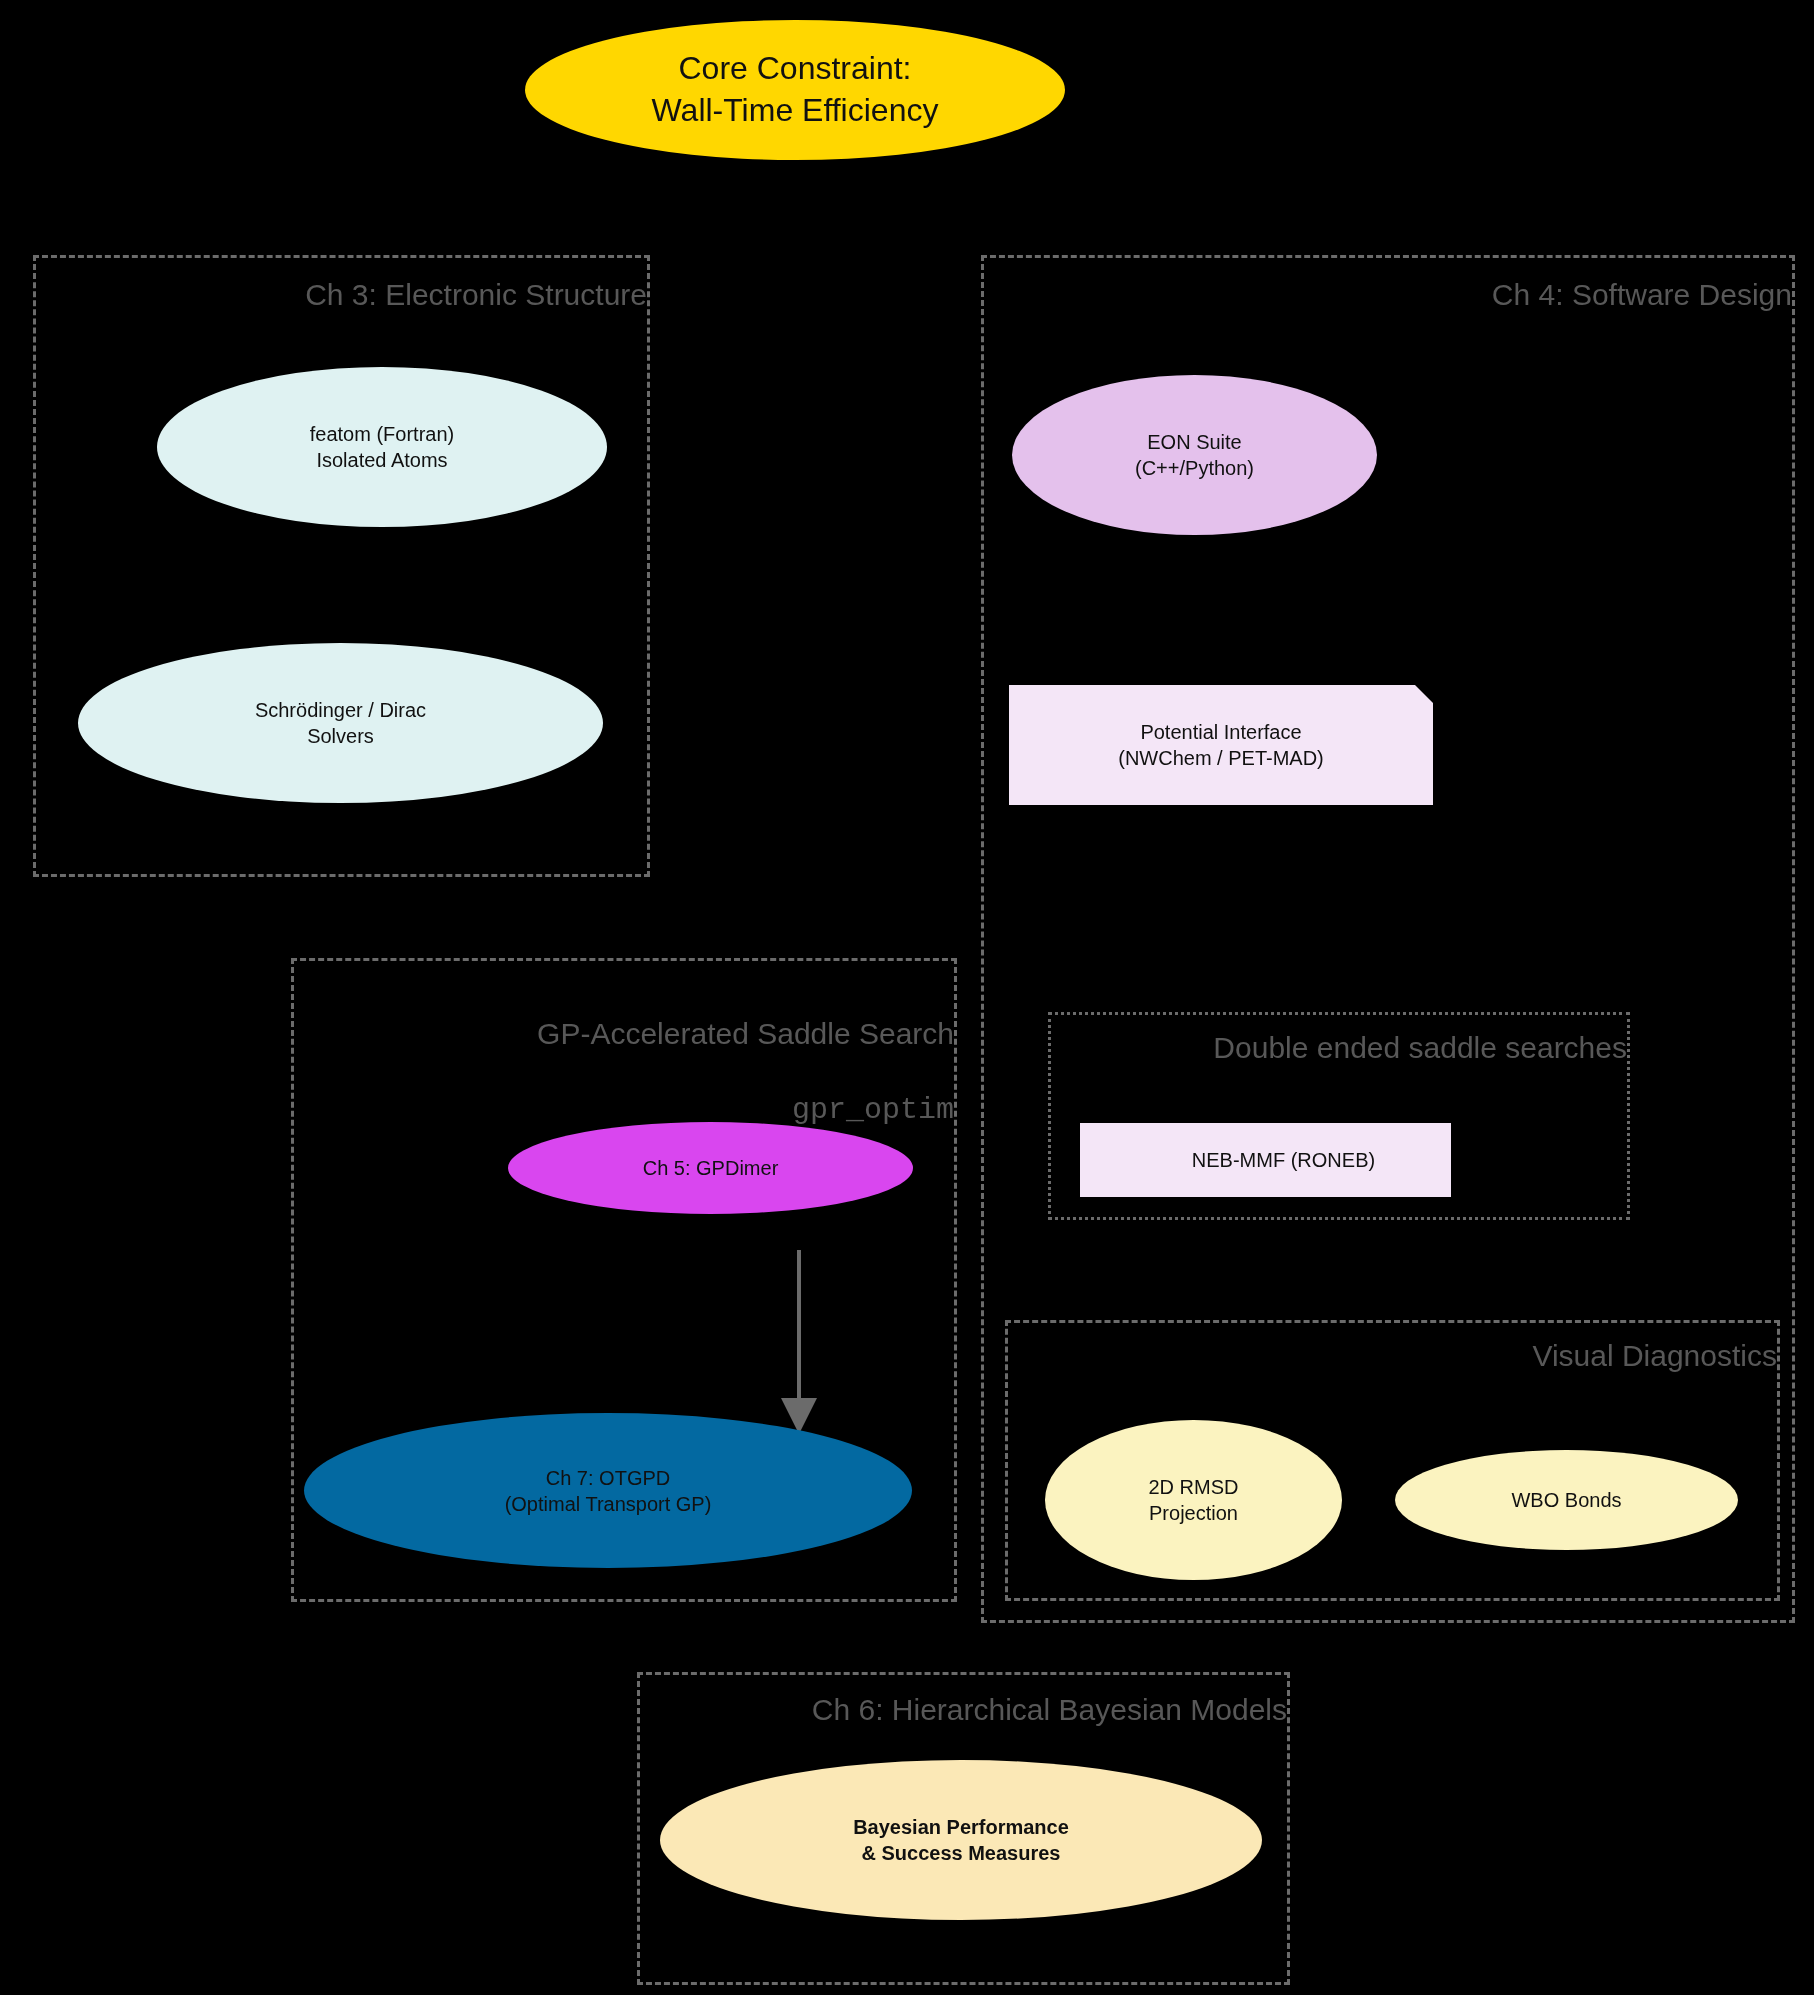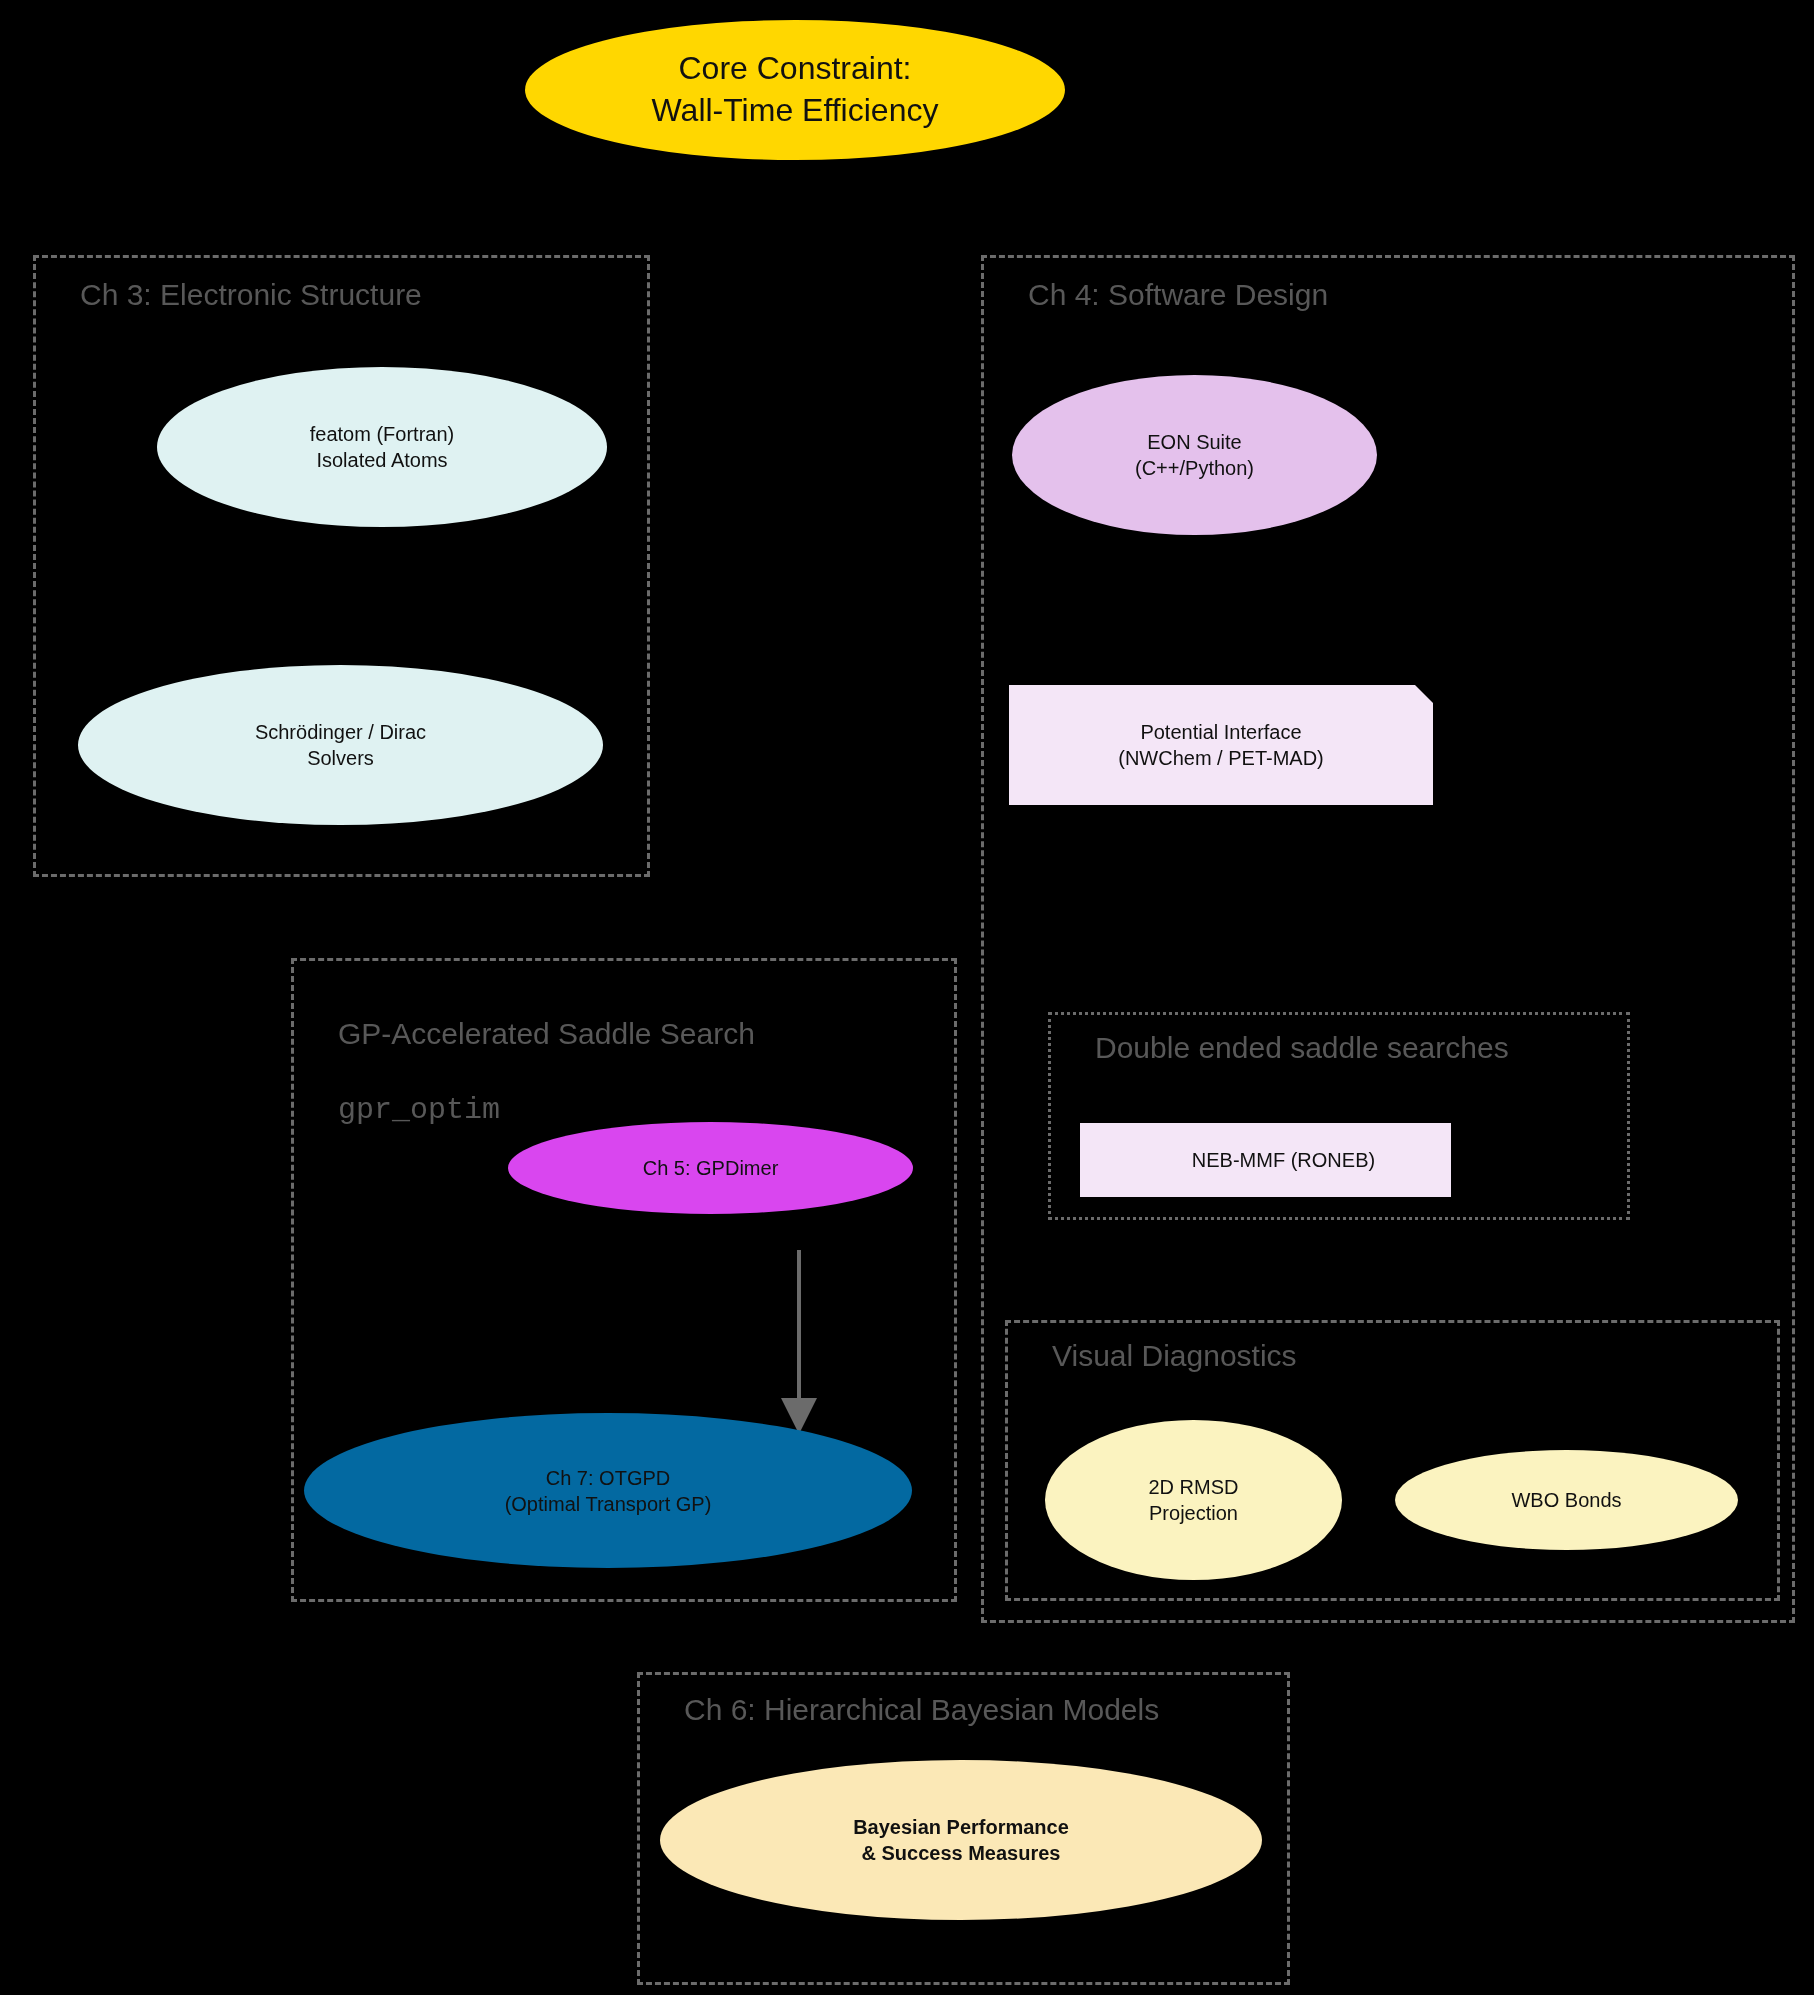"Ch 3: Electronic Structure" .cluster-label { text-align: left -> right }
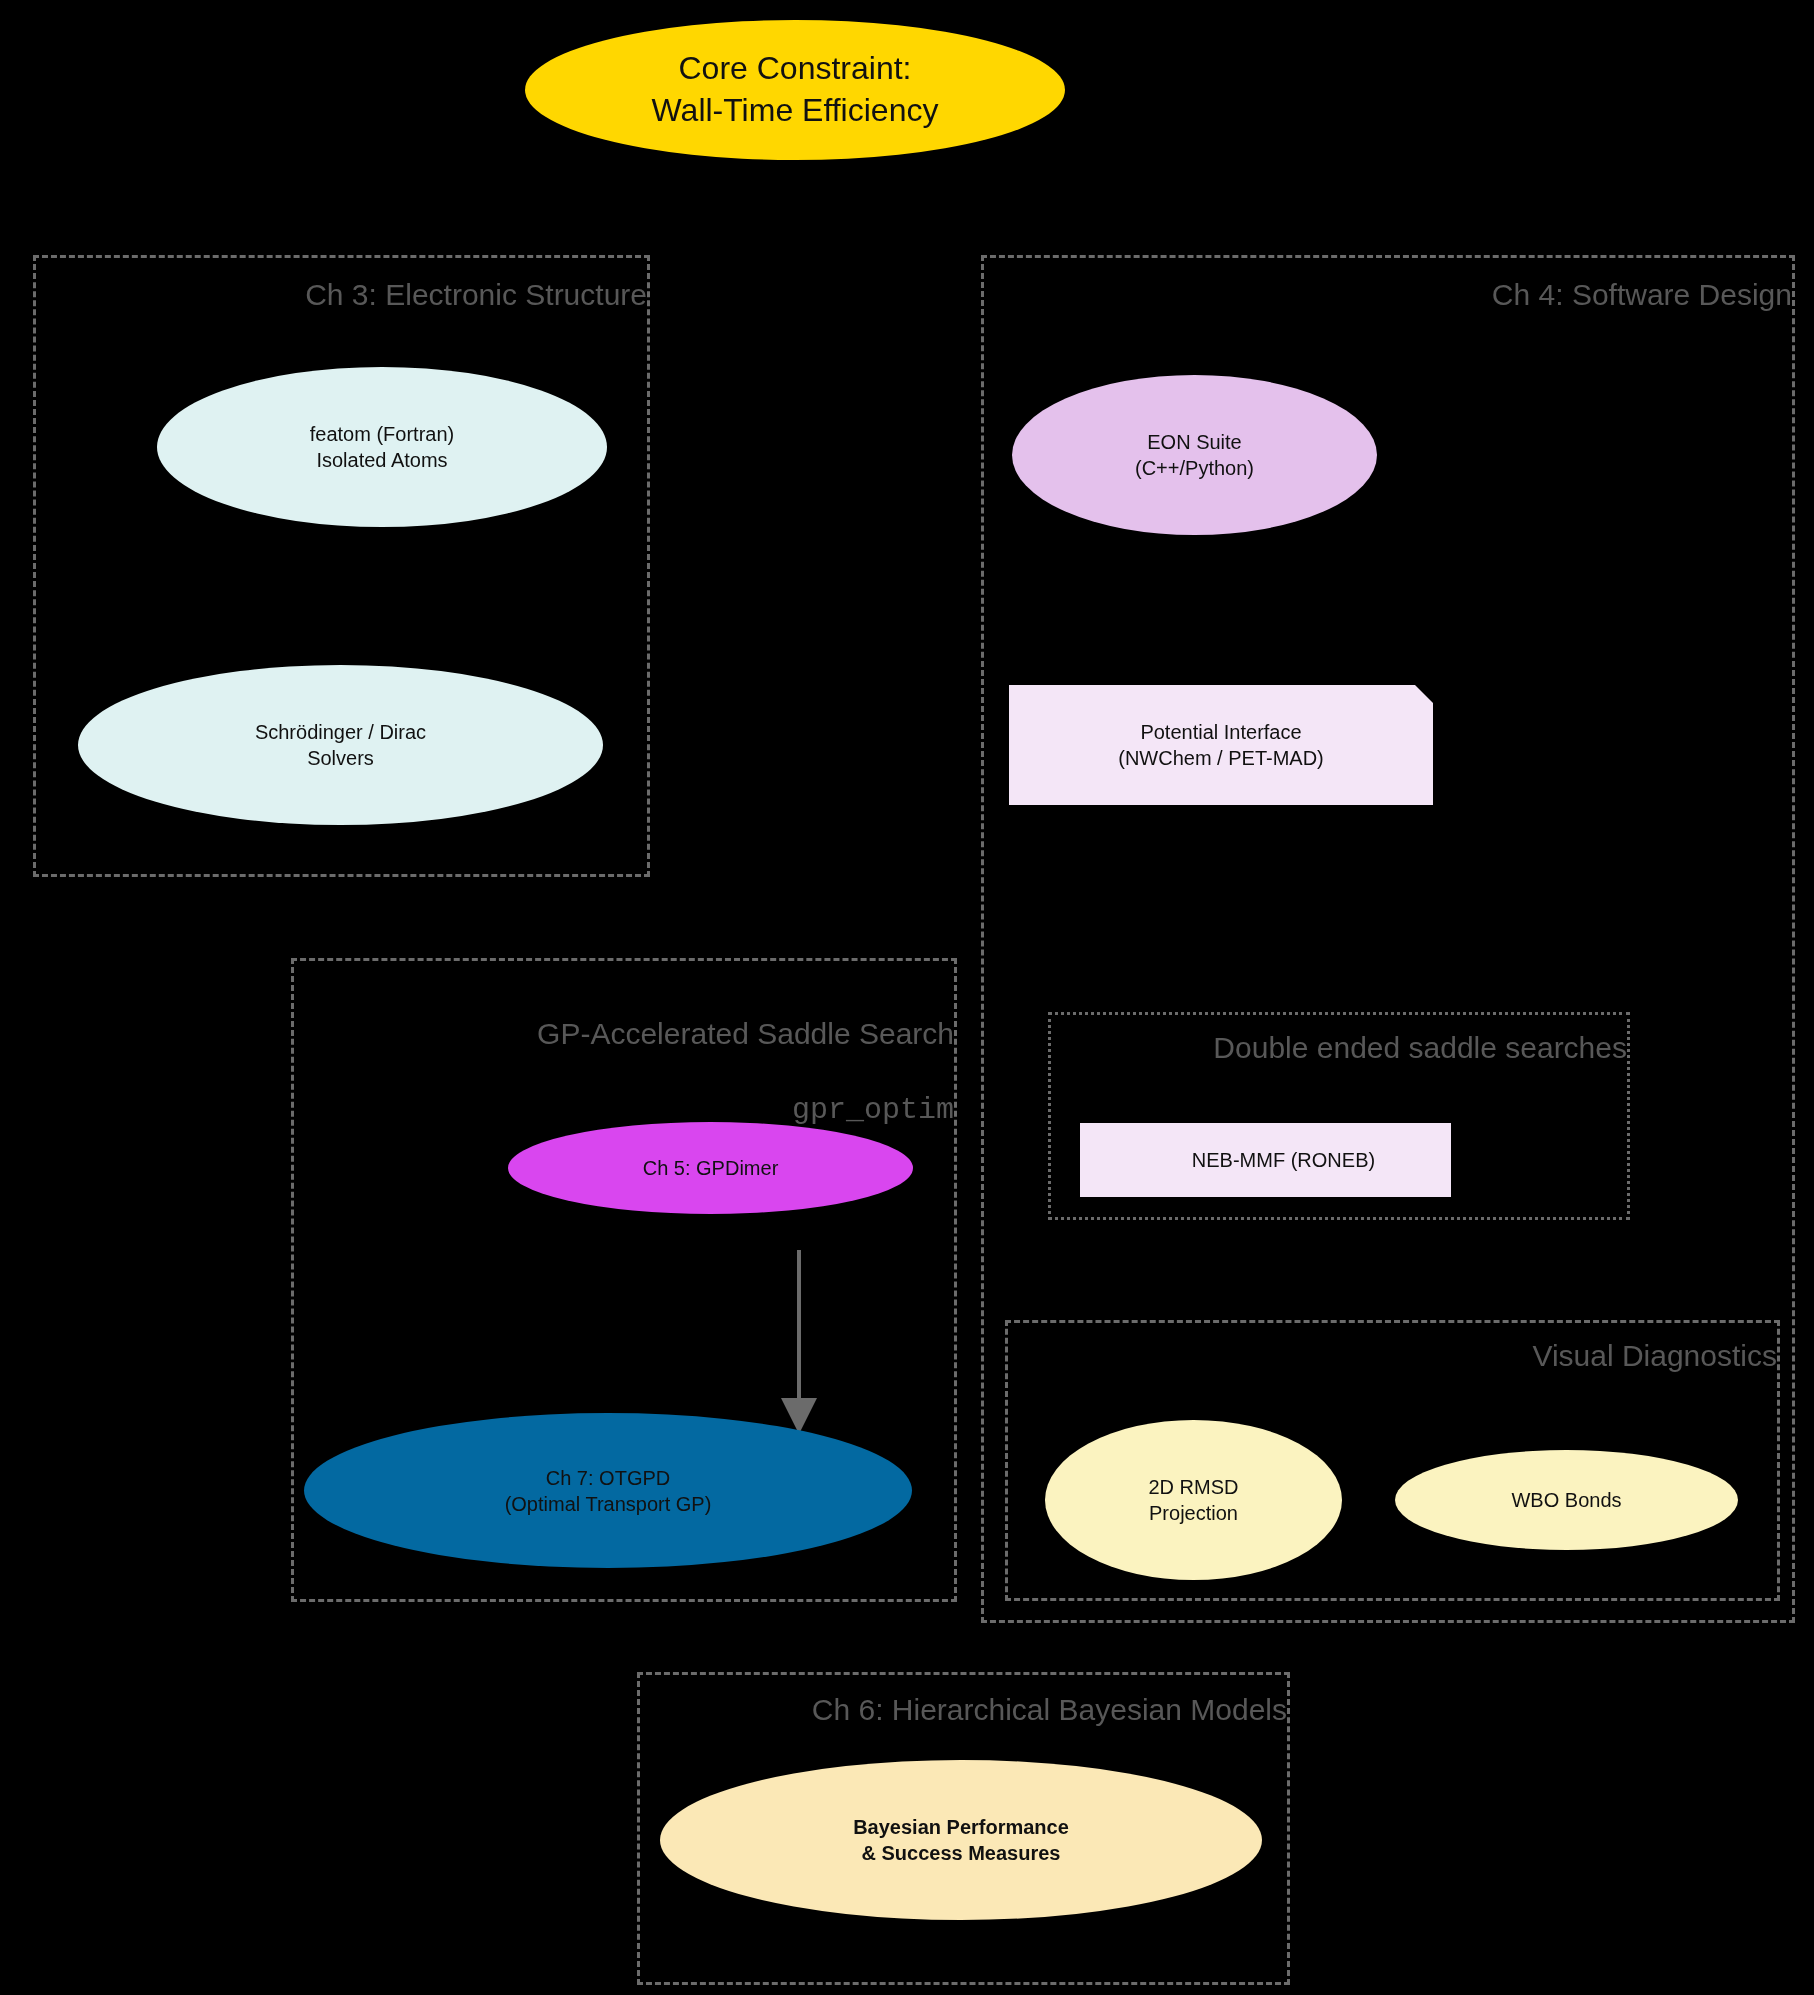"Schrödinger / Dirac" div.node { top: 665px -> 643px }
